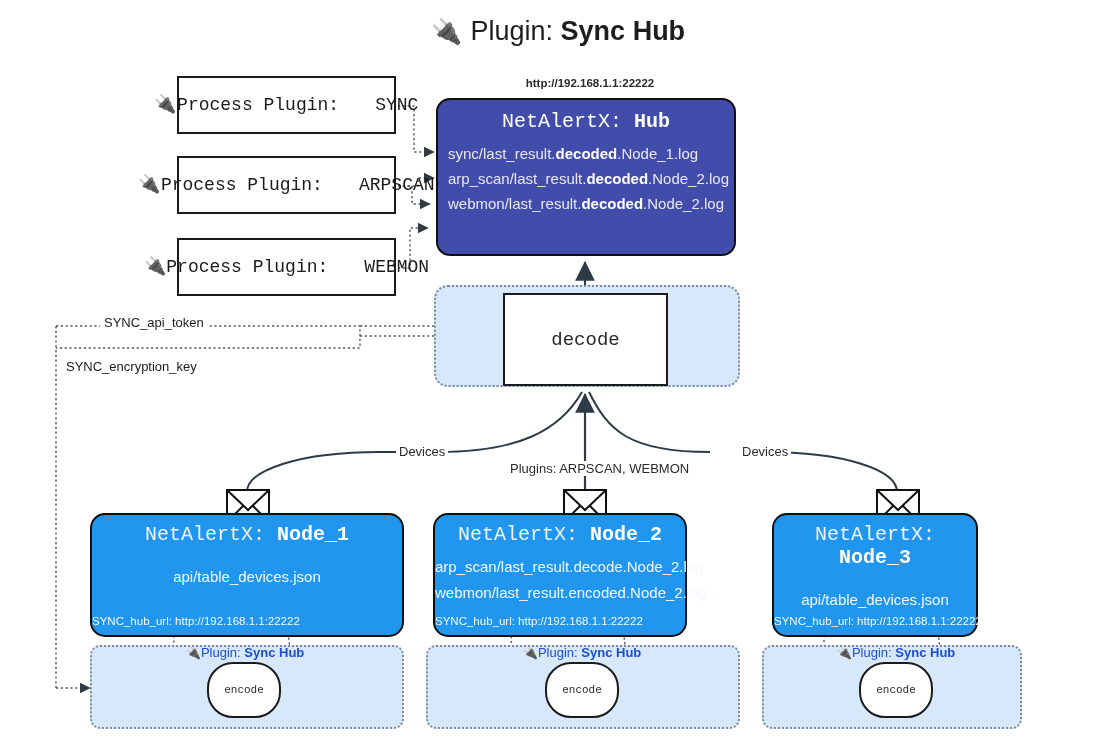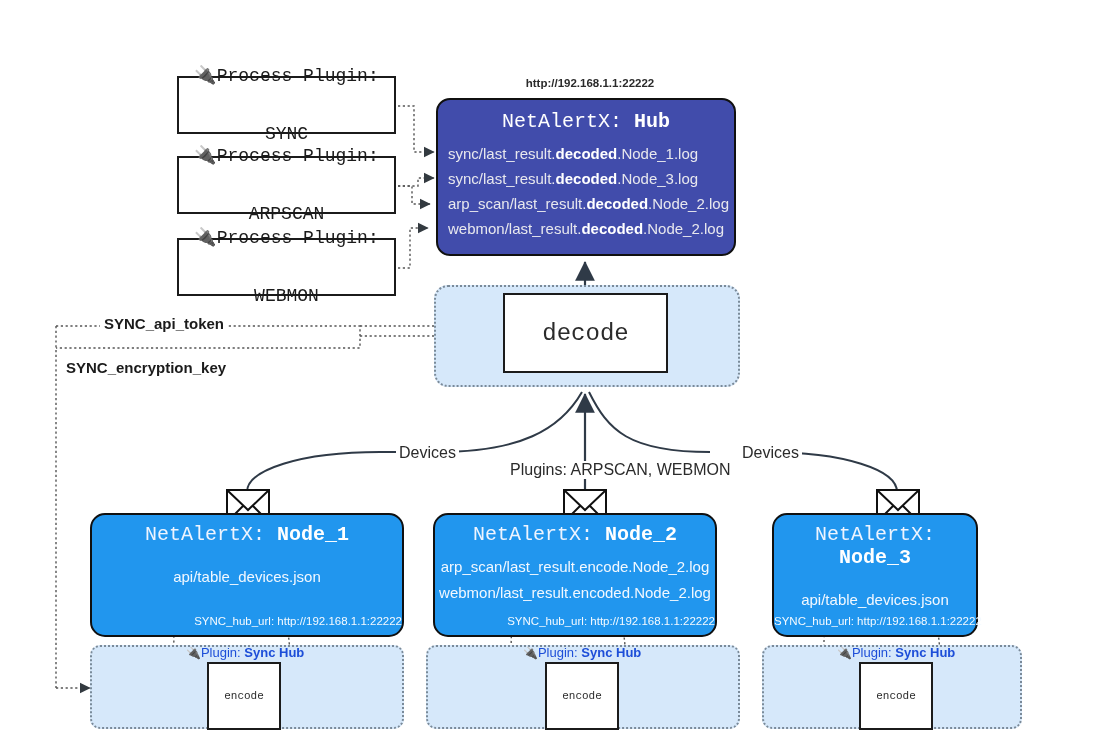"🔌 Plugin: Sync Hub" div { html: none -> <div> <span>🔌</span> <span>Plugin:</span> <span>Sync Hub</span> </div> }
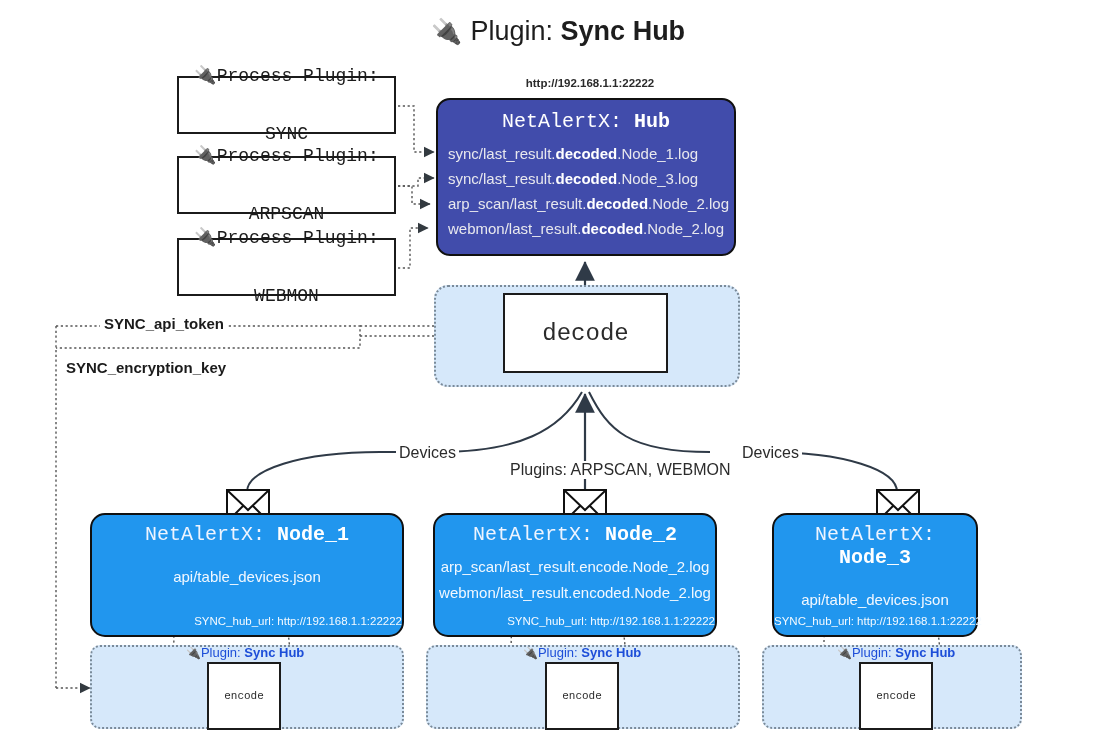"🔌Process Plugin:" .procbox { flex-direction: column -> row }
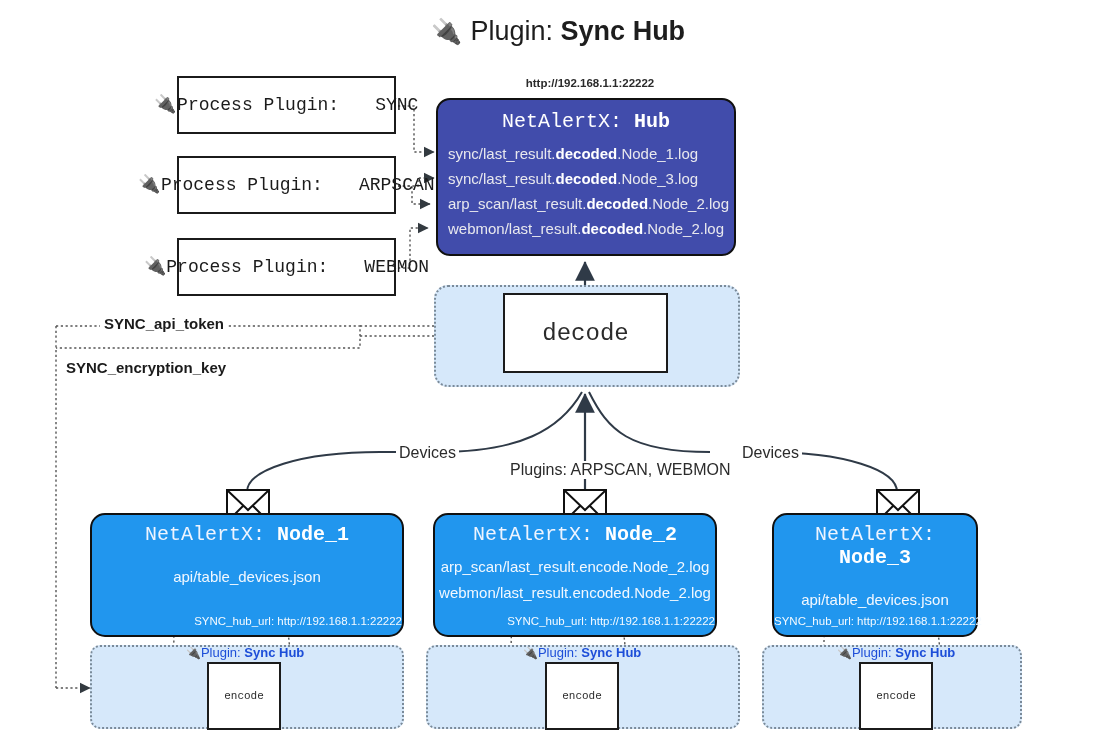"sync/last_result.decoded.Node_3.log" div.logline { html: <div><span>sync/last_result.</span><b>decoded</b><span>.Node_3.log</span></div> -> none }
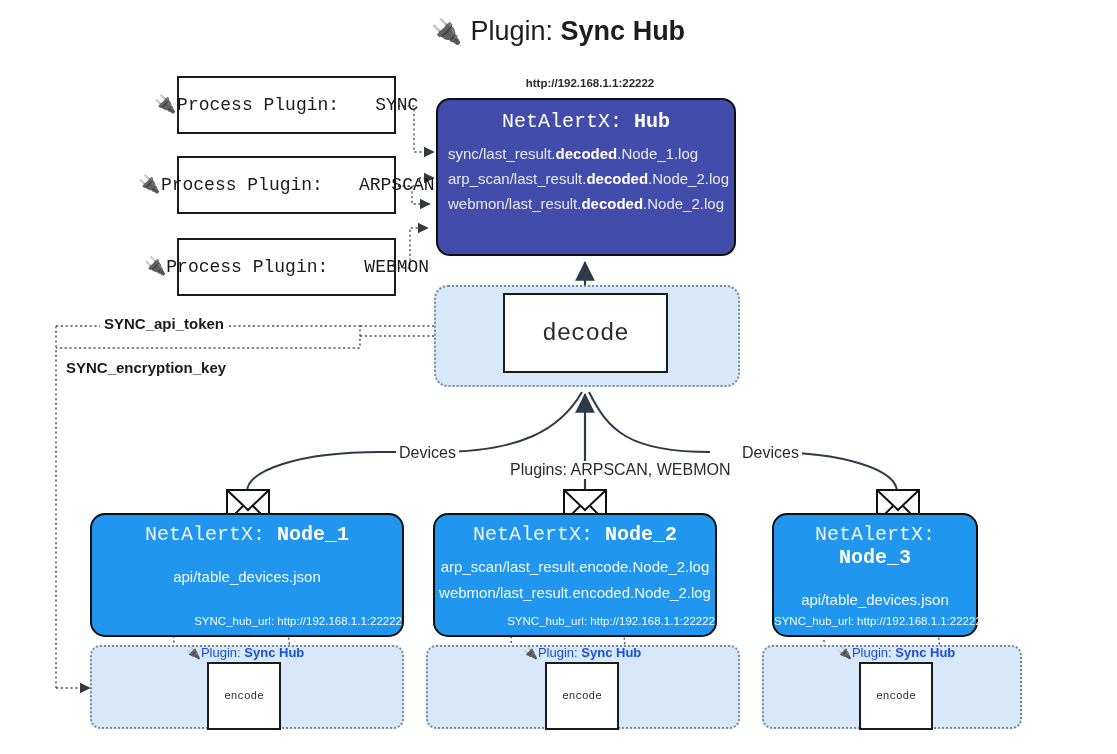"SYNC_api_token" .keylabel { font-size: 15px -> 13px; font-weight: bold -> none }
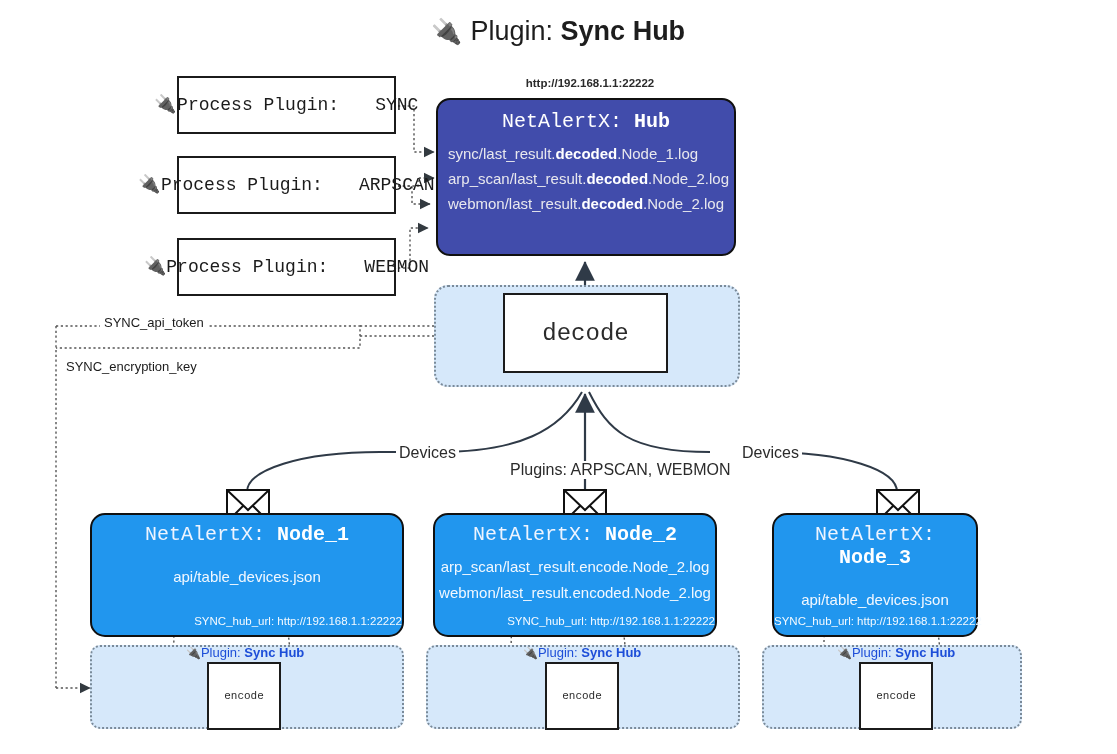"decode" #decodebox { font-size: 24px -> 19px; height: 80px -> 93px }
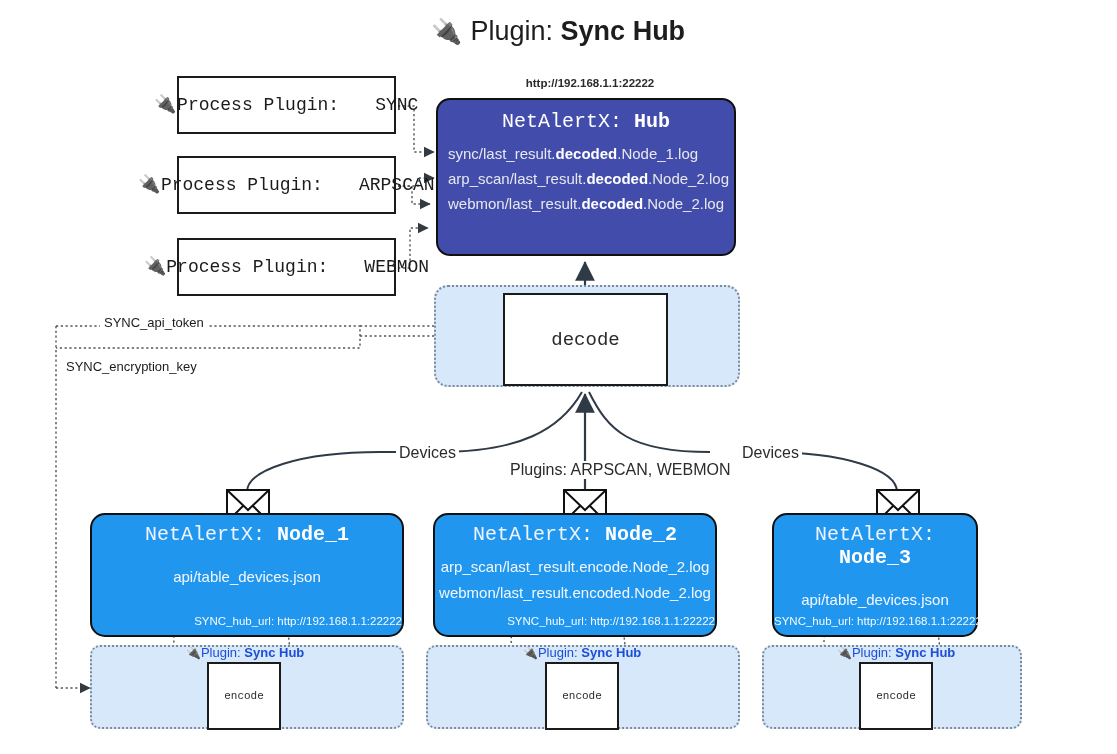"Devices" .elabel { font-size: 16px -> 13px }
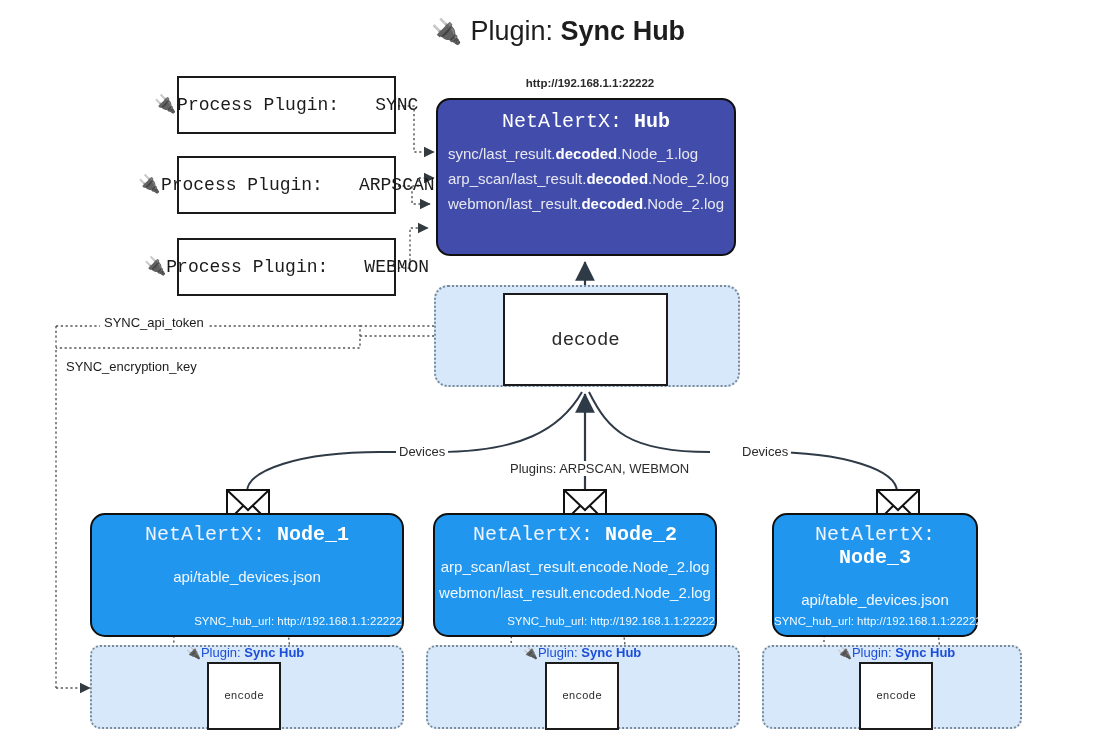"NetAlertX: Node_2" div.node { width: 284px -> 254px }
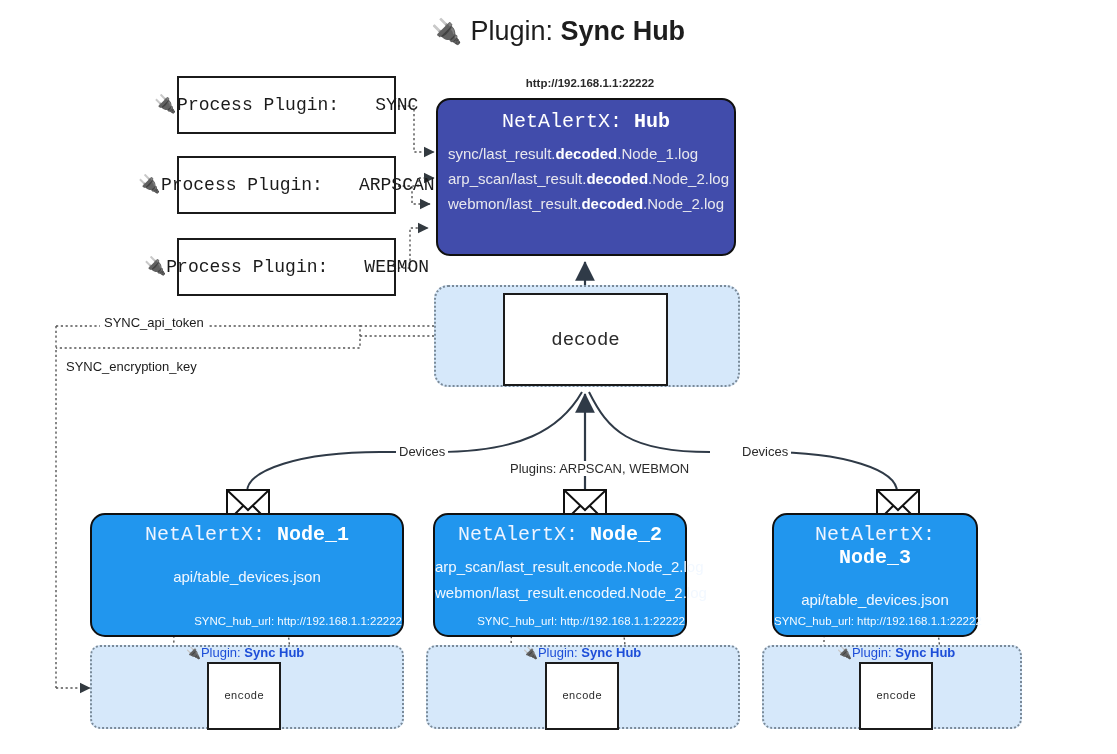"arp_scan/last_result.encode.Node_2.log" div.nline { text: result.encode.Node -> result.decode.Node }
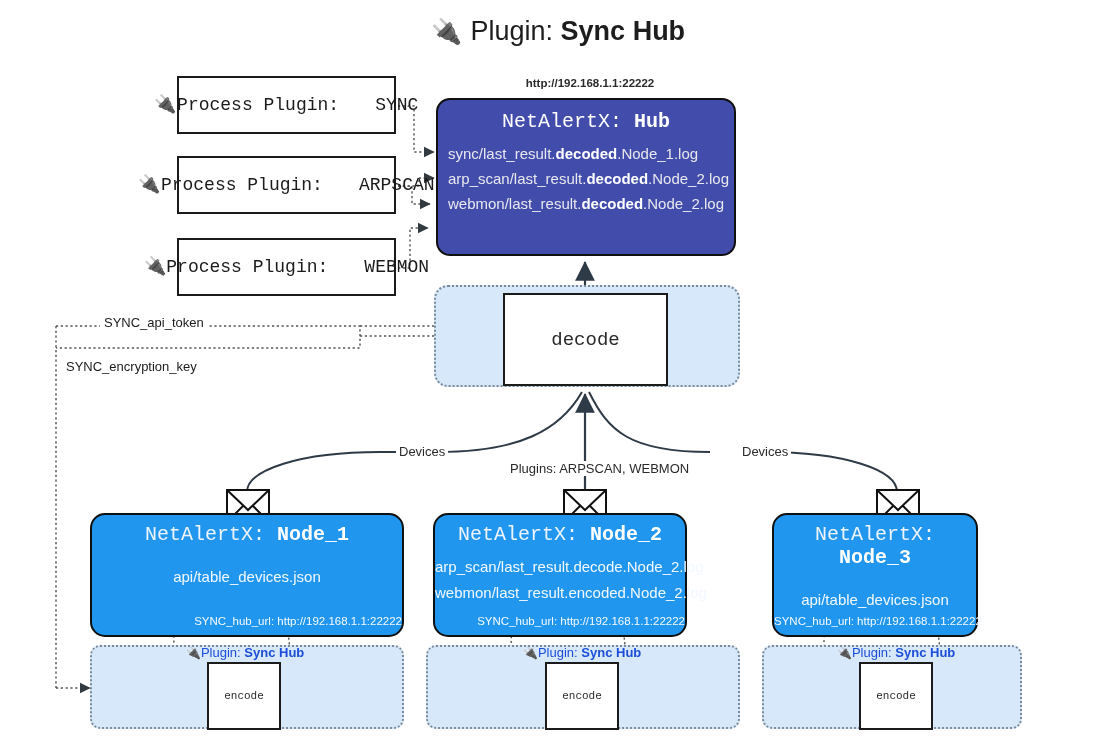"SYNC_hub_url: http://192.168.1.1:22222" .node .nurl { text-align: right -> left }
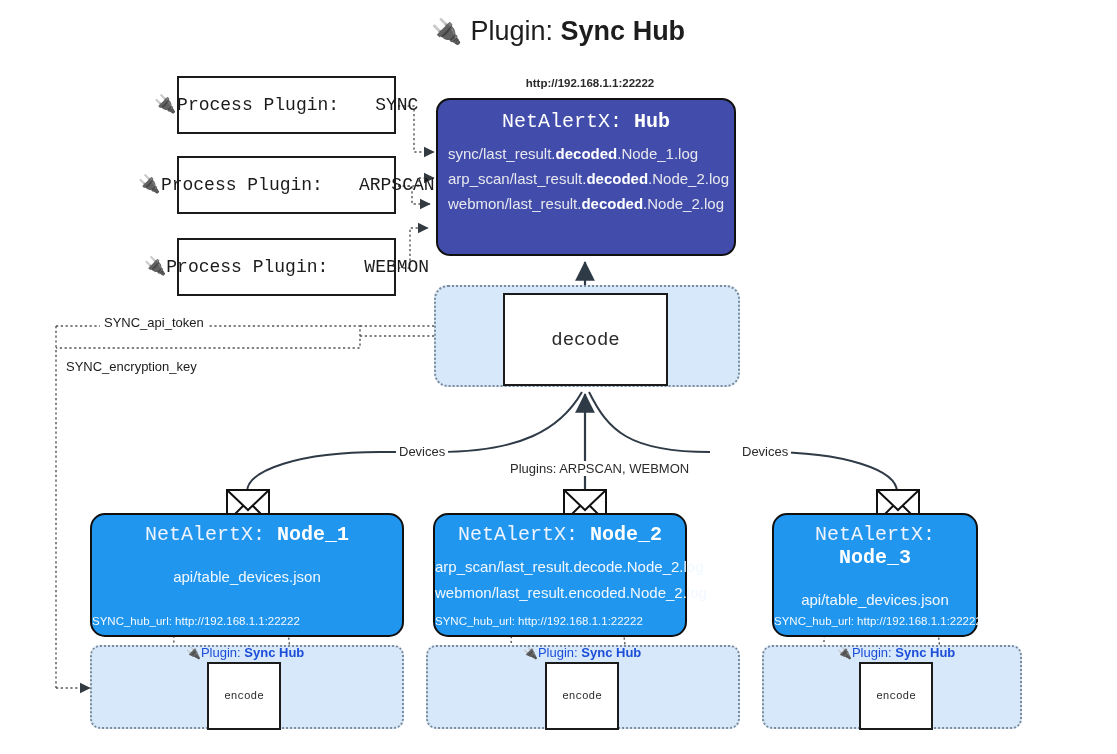"encode" .encodebox { border-radius: none -> 26px; height: 68px -> 56px }
